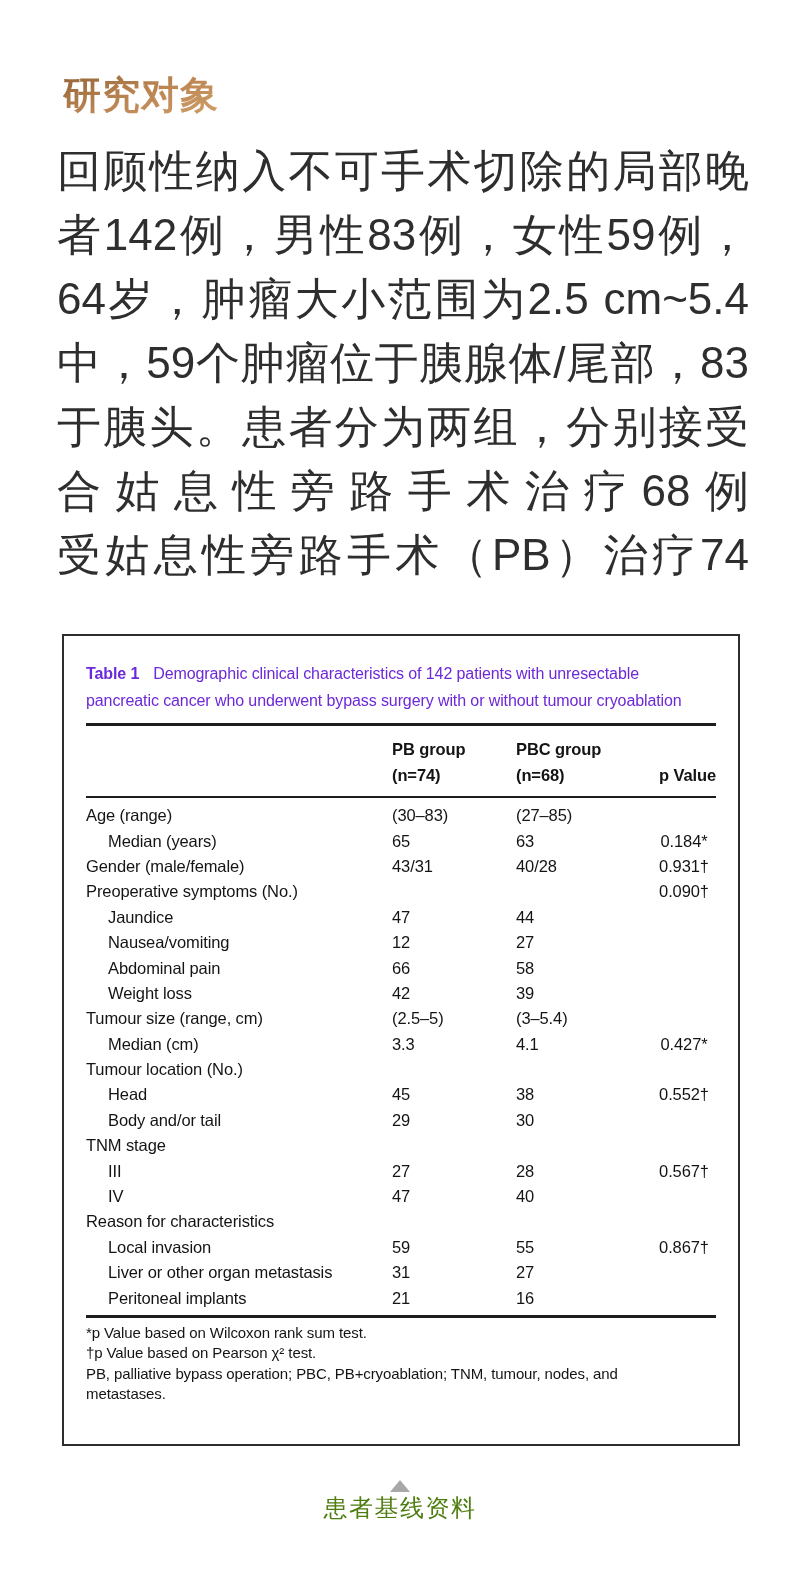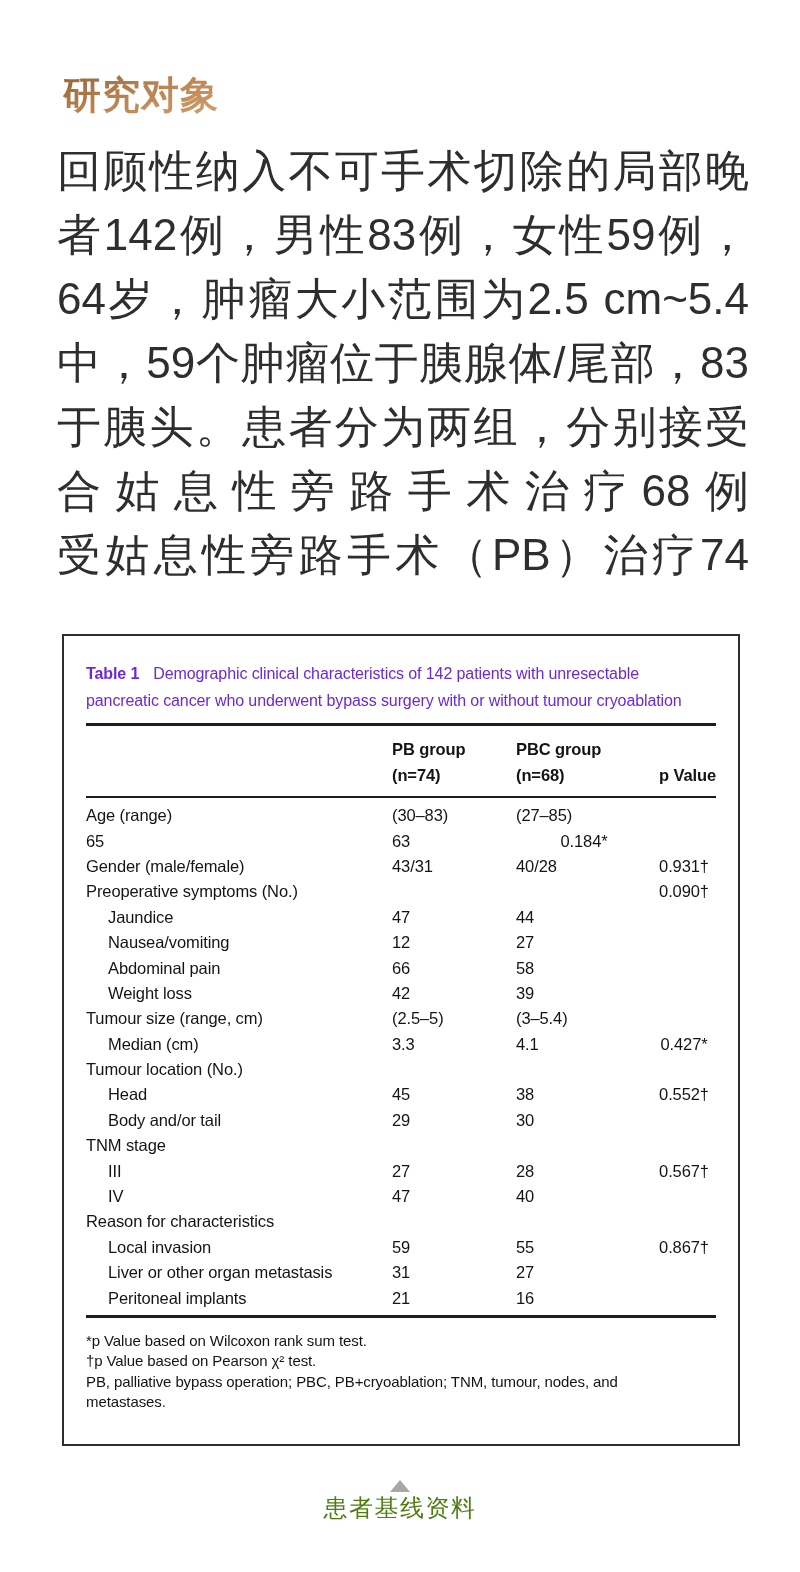"Median (years)" div.lbl { html: none -> <div>Median (years)</div> }
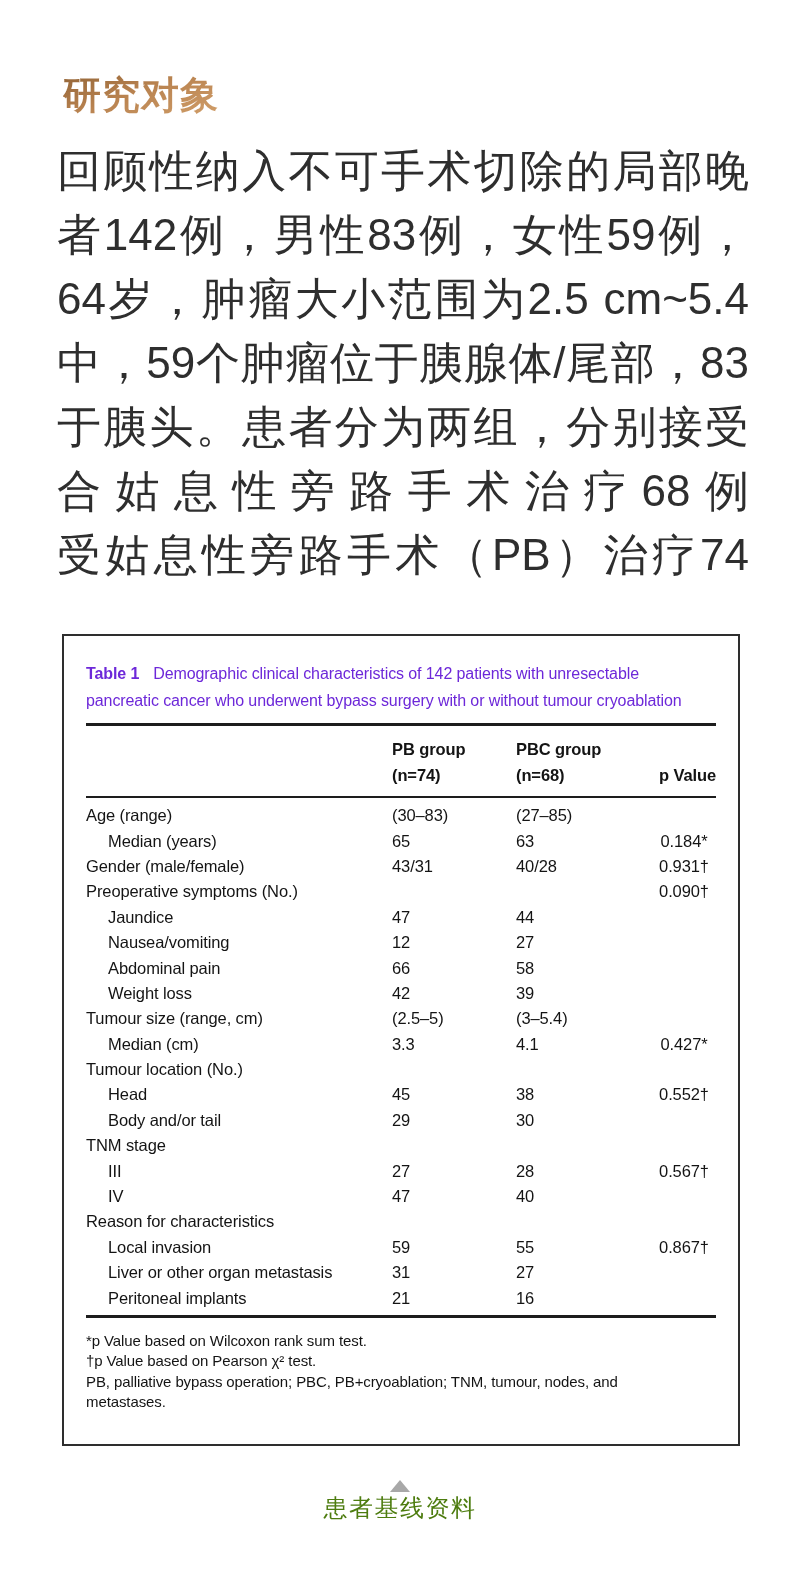"*p Value based on Wilcoxon" .footnotes { margin-top: 13px -> 5px }
